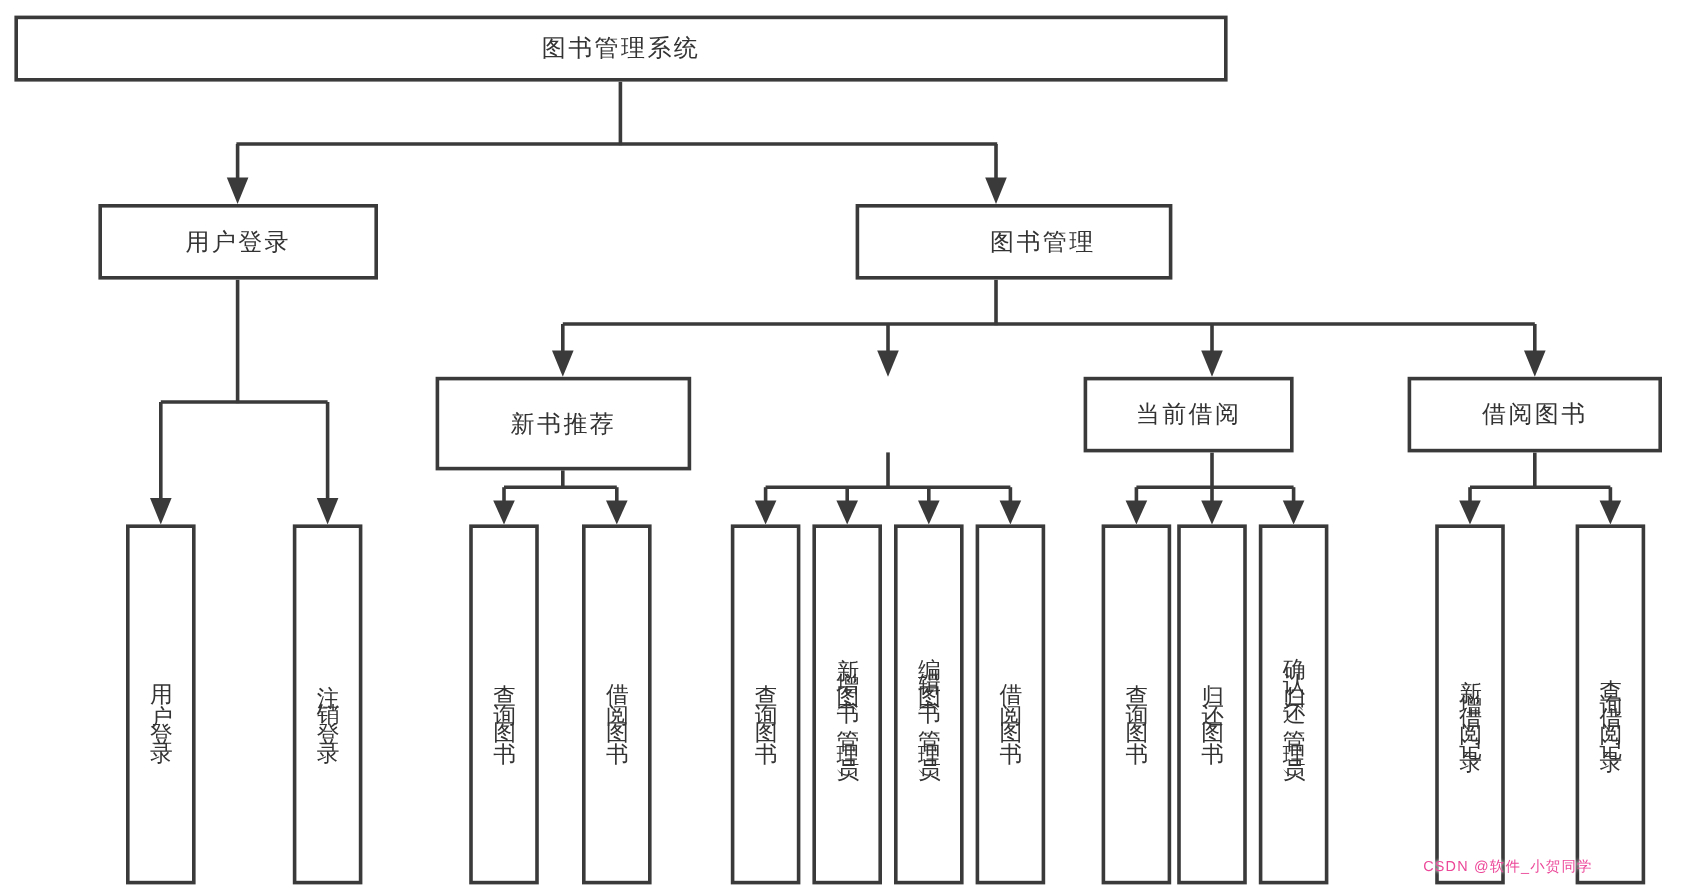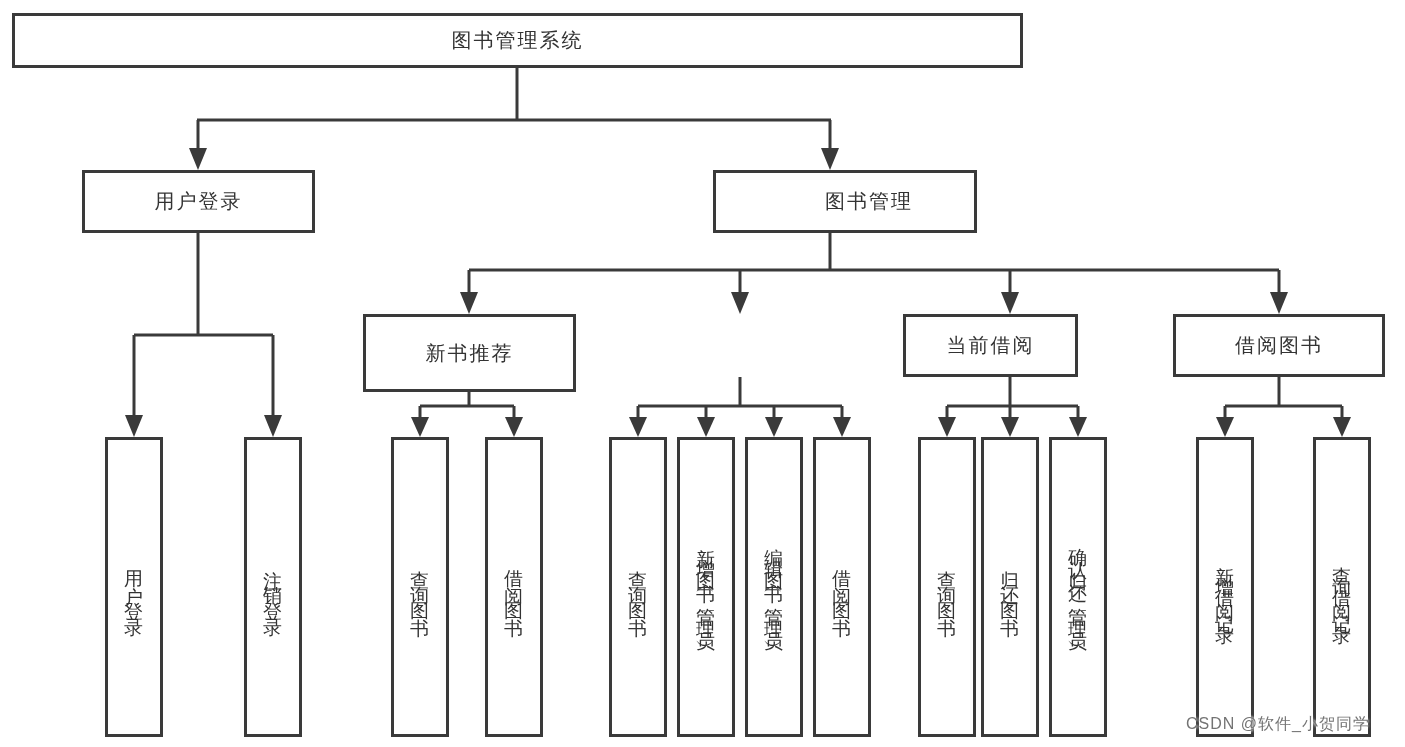"CSDN @软件_小贺同学" #watermark { color: #737373 -> #ec4899; font-size: 16px -> 12px }
